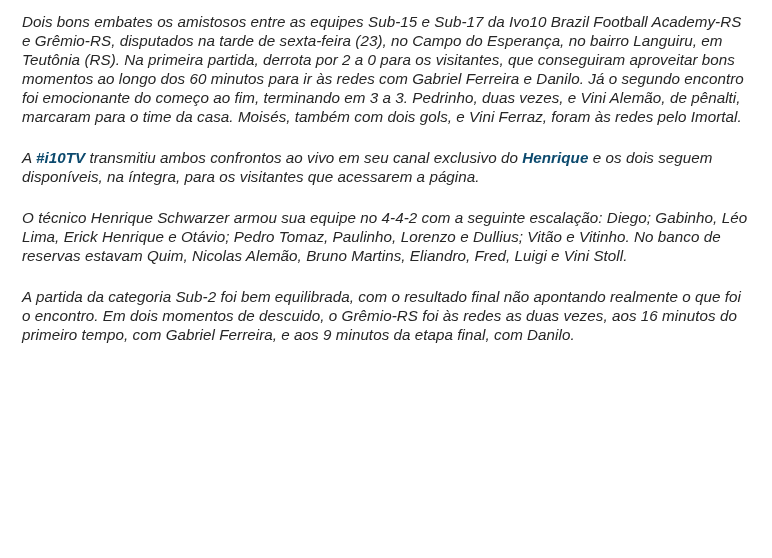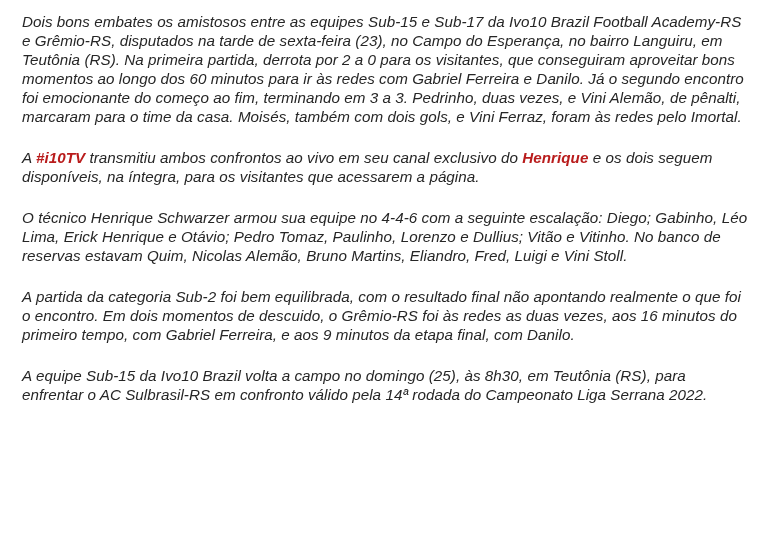"#i10TV" .bold { color: #b91c1c -> #0c4a6e }
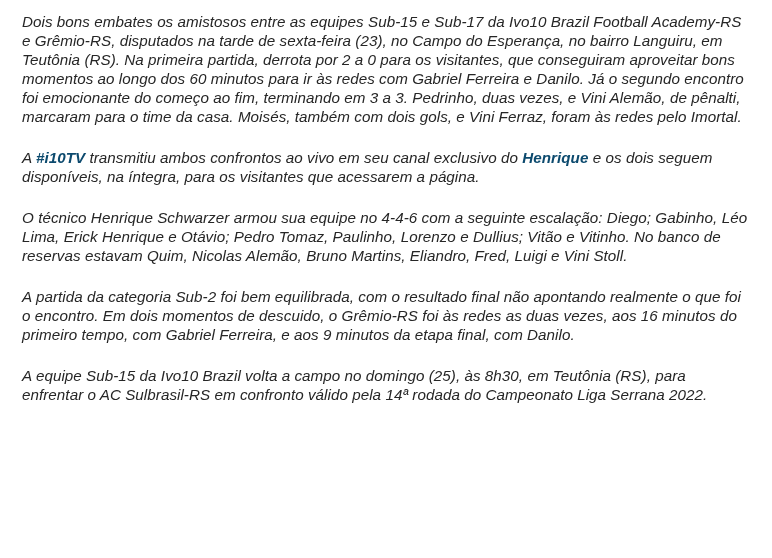"O técnico Henrique Schwarzer armou" p.para { text: 4-4-6 -> 4-4-2 }
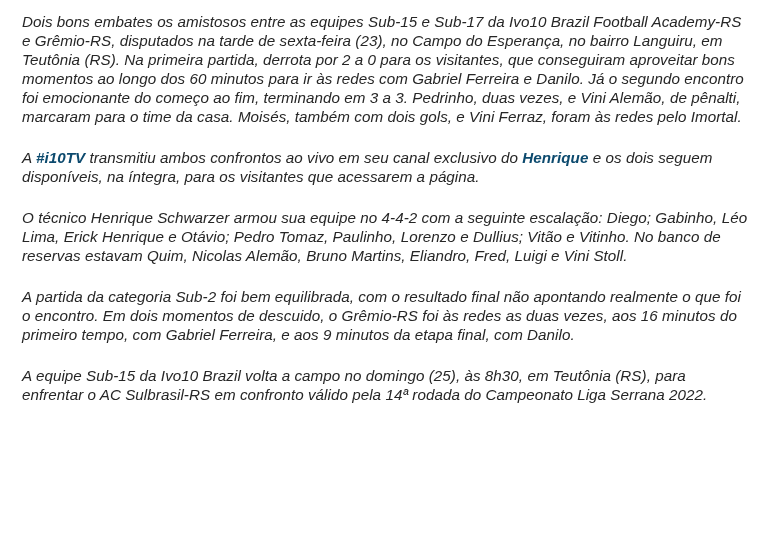"A equipe Sub-15 da Ivo10" p.para { html: <p>A equipe Sub-15 da Ivo10 Brazil volta a campo no domingo (25), às 8h30, em Teutônia (RS), para enfrentar o AC Sulbrasil-RS em confronto válido pela 14ª rodada do Campeonato Liga Serrana 2022.</p> -> none }
